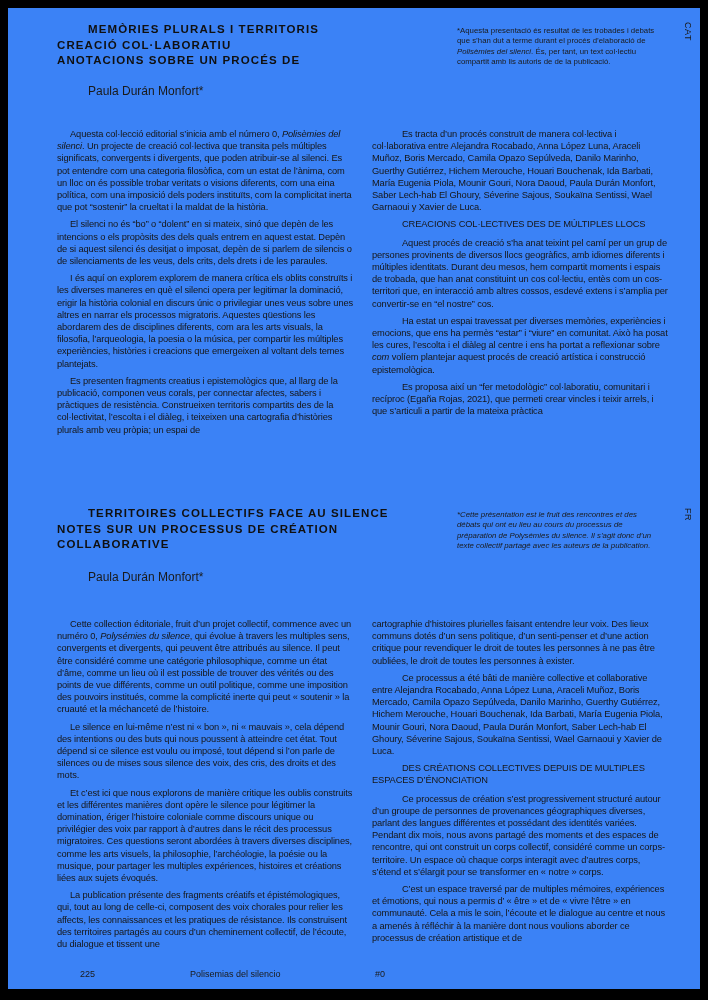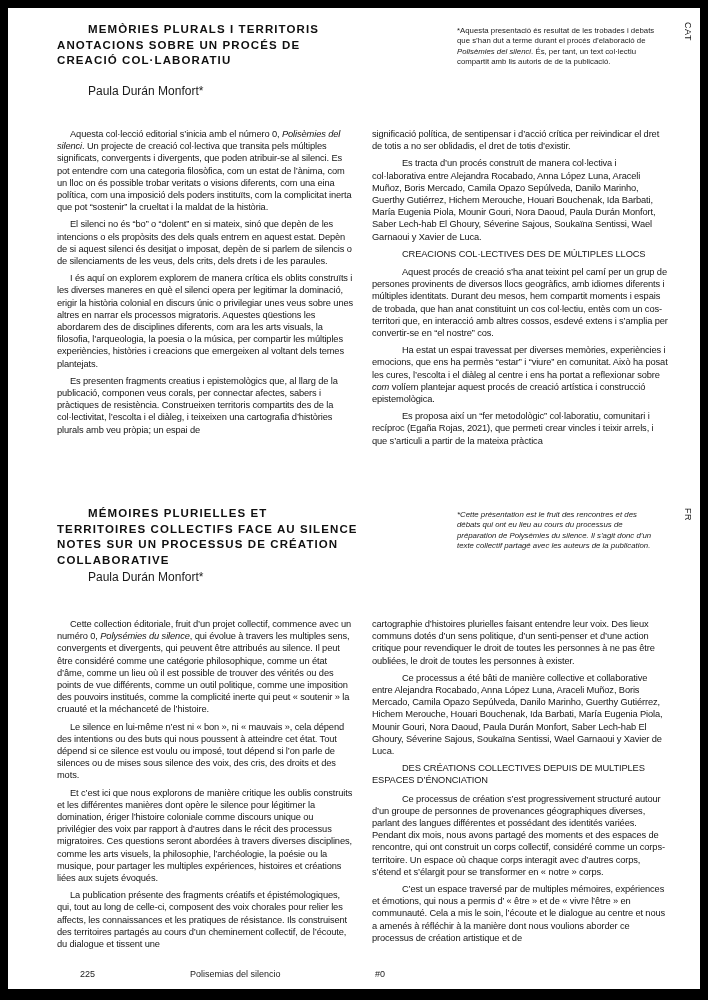"MEMÒRIES PLURALS I TERRITORIS" .page { background: #ffffff -> #3b82f6 }
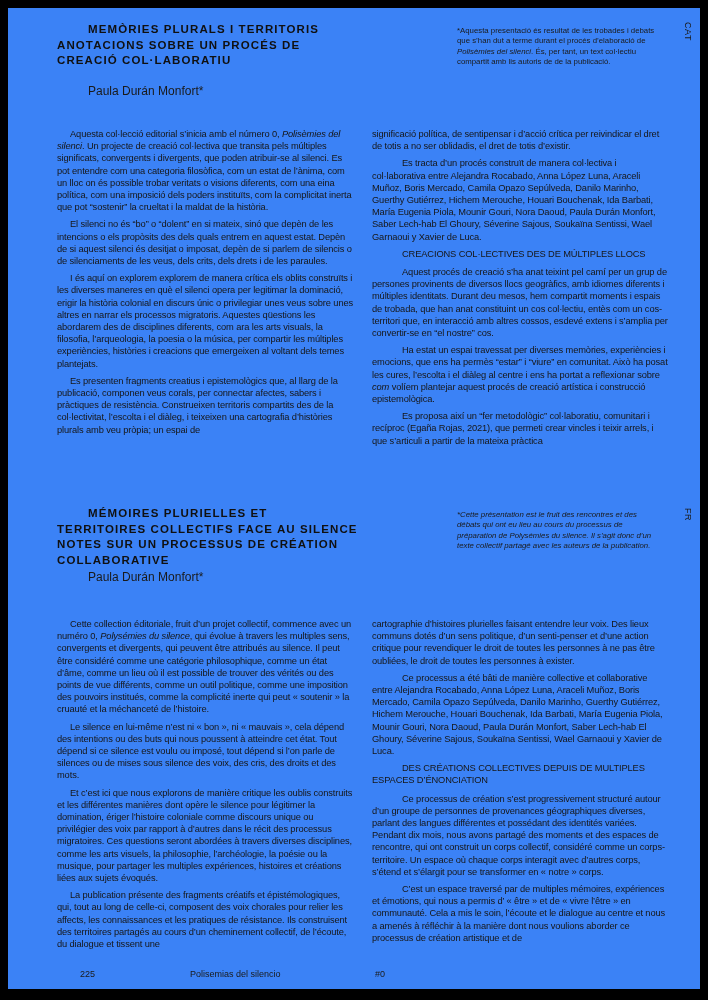"ANOTACIONS SOBRE UN PROCÉS DE" span.tl { order: before "CREACIÓ COL·LABORATIU" -> after "CREACIÓ COL·LABORATIU" }
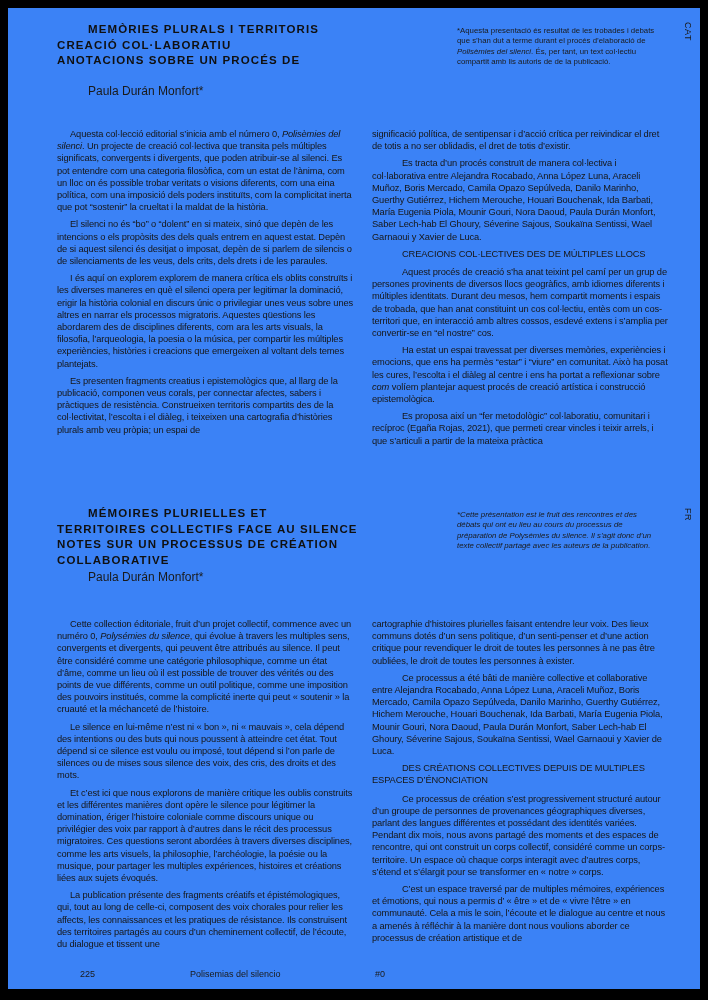"significació política, de sentipensar i" p.para { html: <p>significació política, de sentipensar i d’acció crítica per reivindicar el dret de totis a no ser oblidadis, el dret de totis d’existir.</p> -> none }
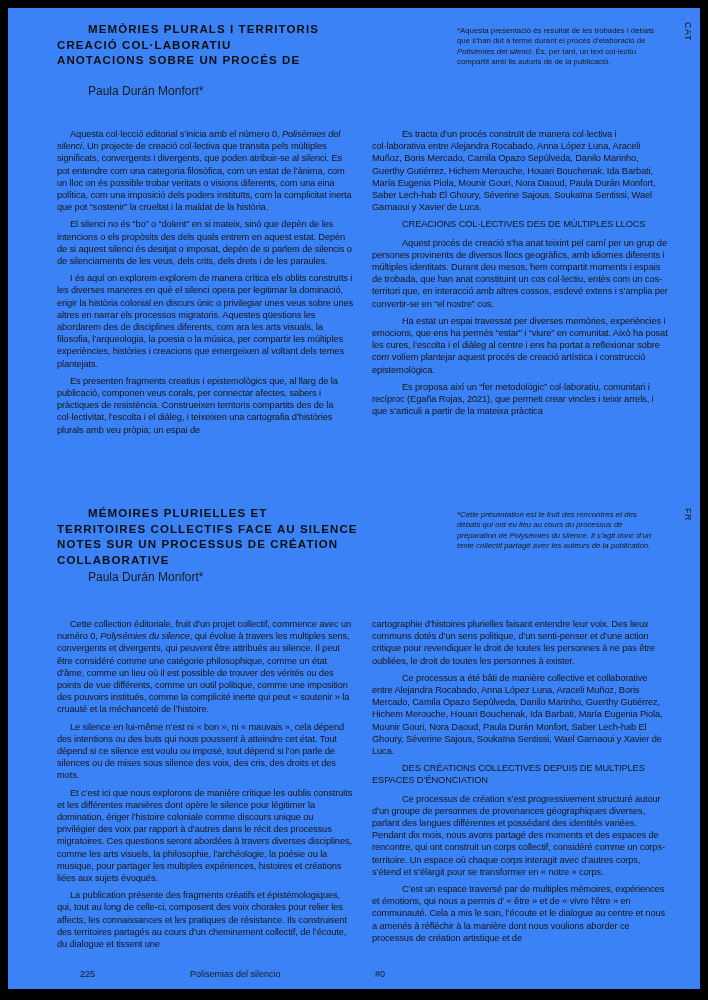"MÉMOIRES PLURIELLES ET" span.tl { html: <span>Mémoires plurielles et</span> -> none }
